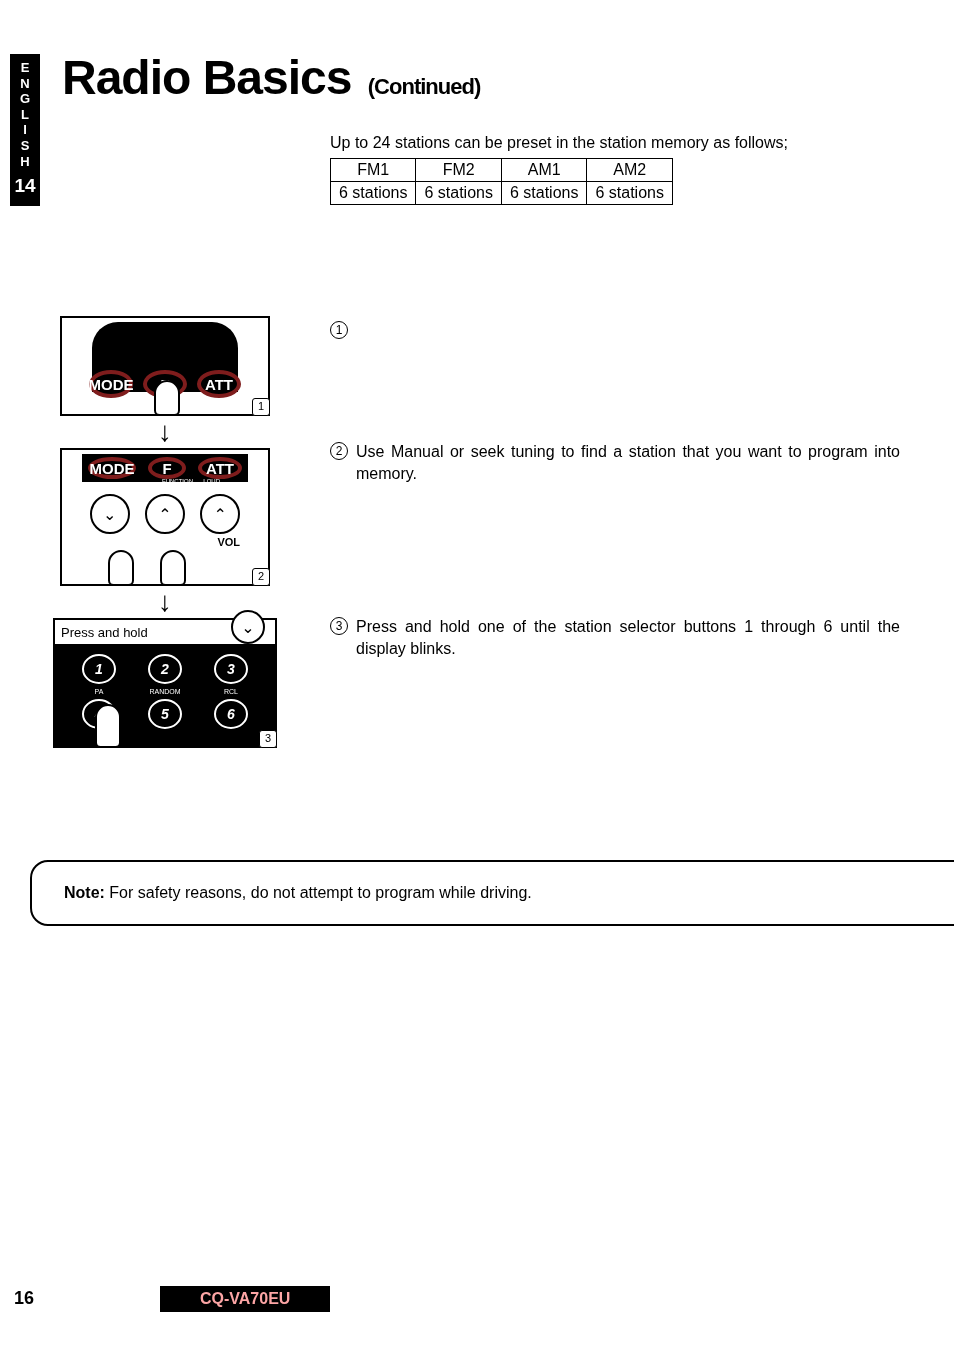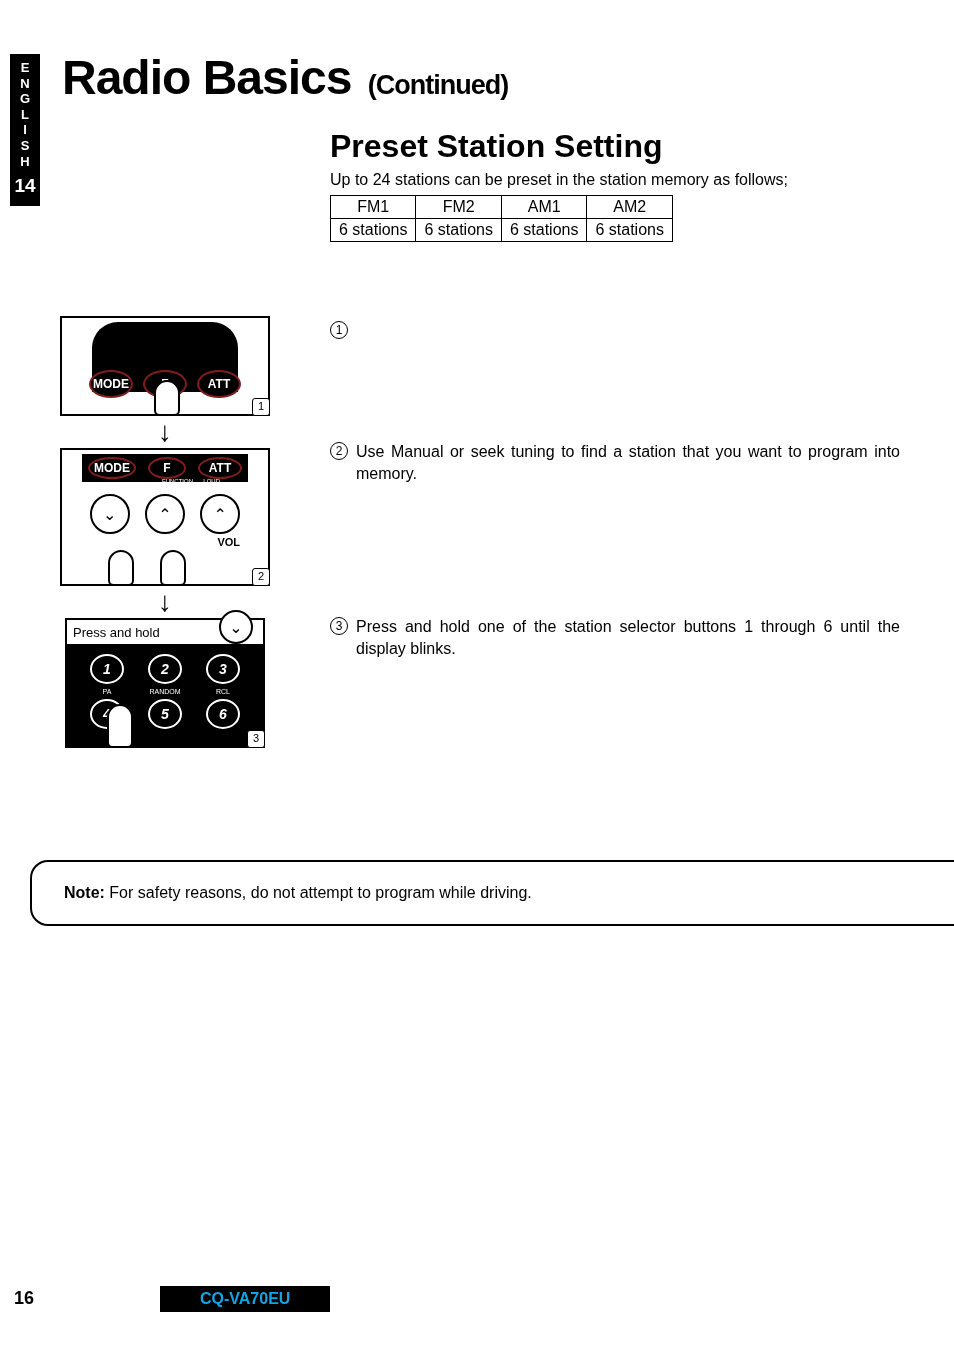"(Continued)" .page-title .cont { font-size: 27px -> 22px }
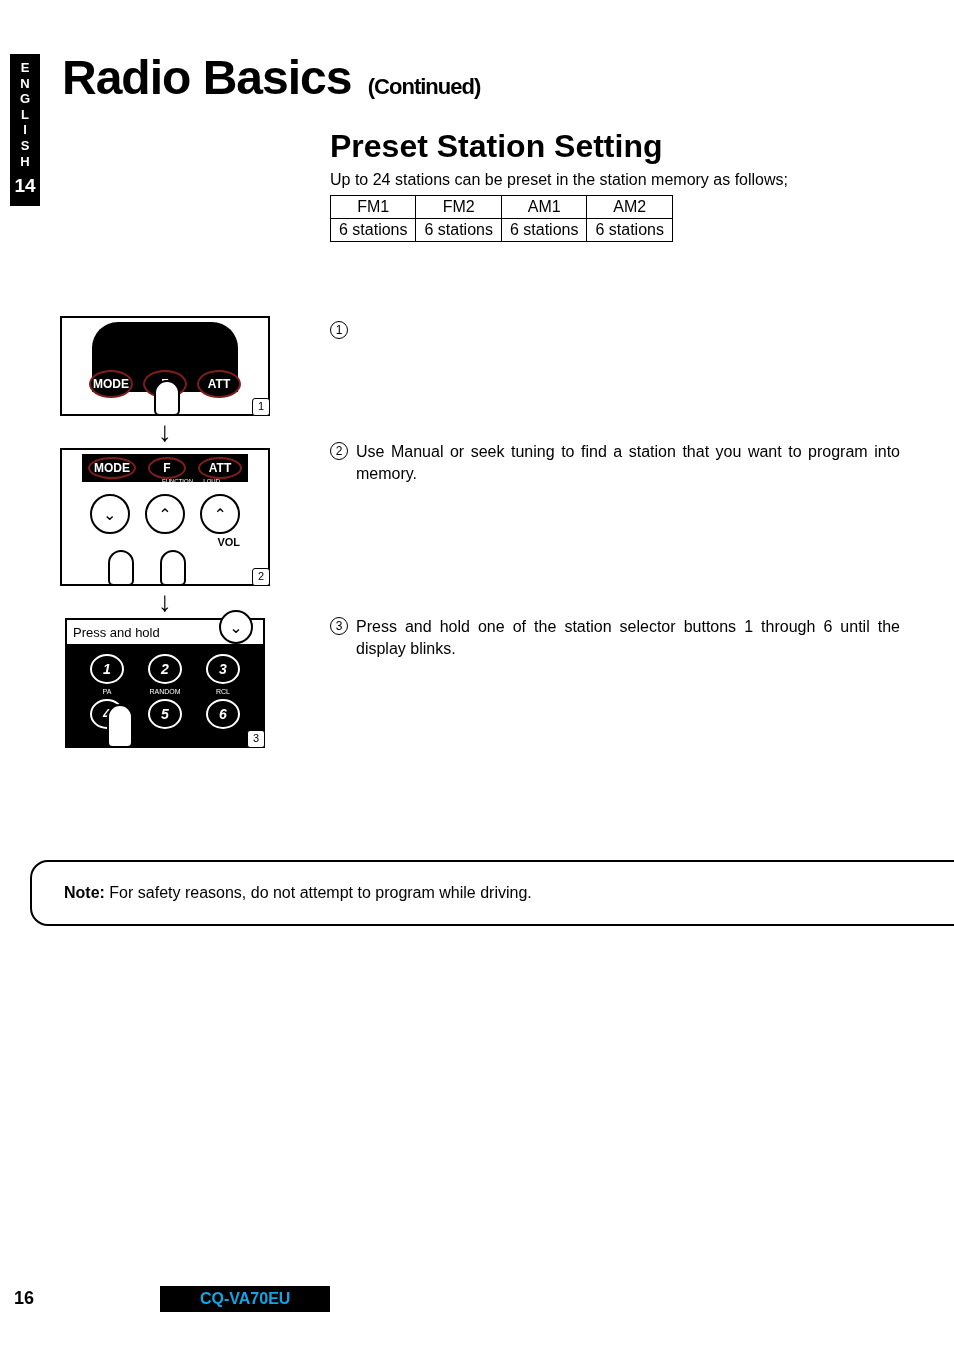"Preset Station Setting" h2.section-h { html: <h2>Preset Station Setting</h2> -> none }
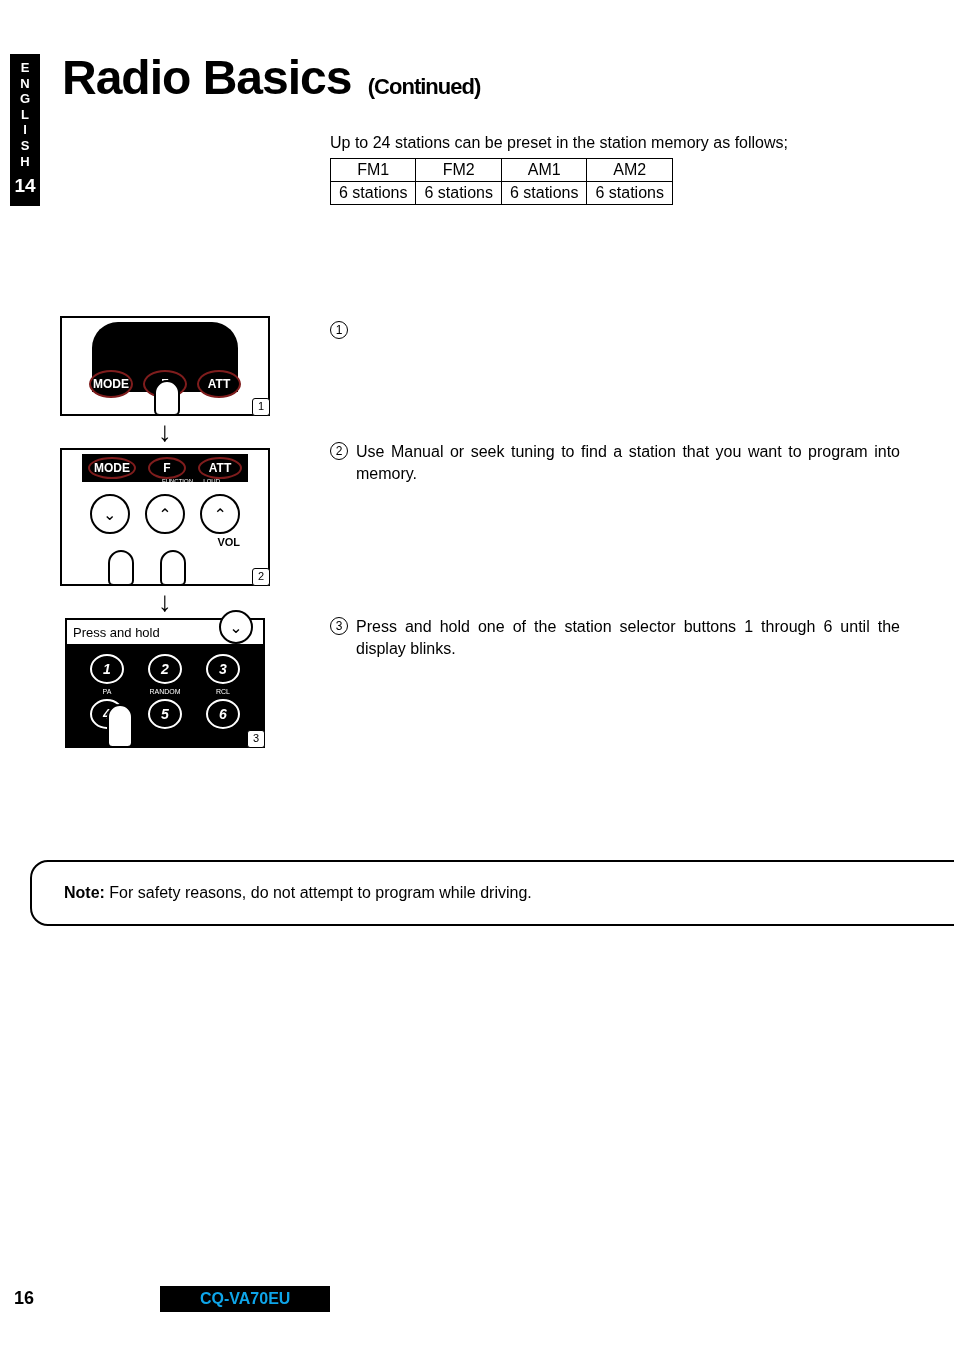"MODE" .oval-btn { border: 2px solid #7f1d1d -> 4px solid #7f1d1d; font-size: 12px -> 15px }
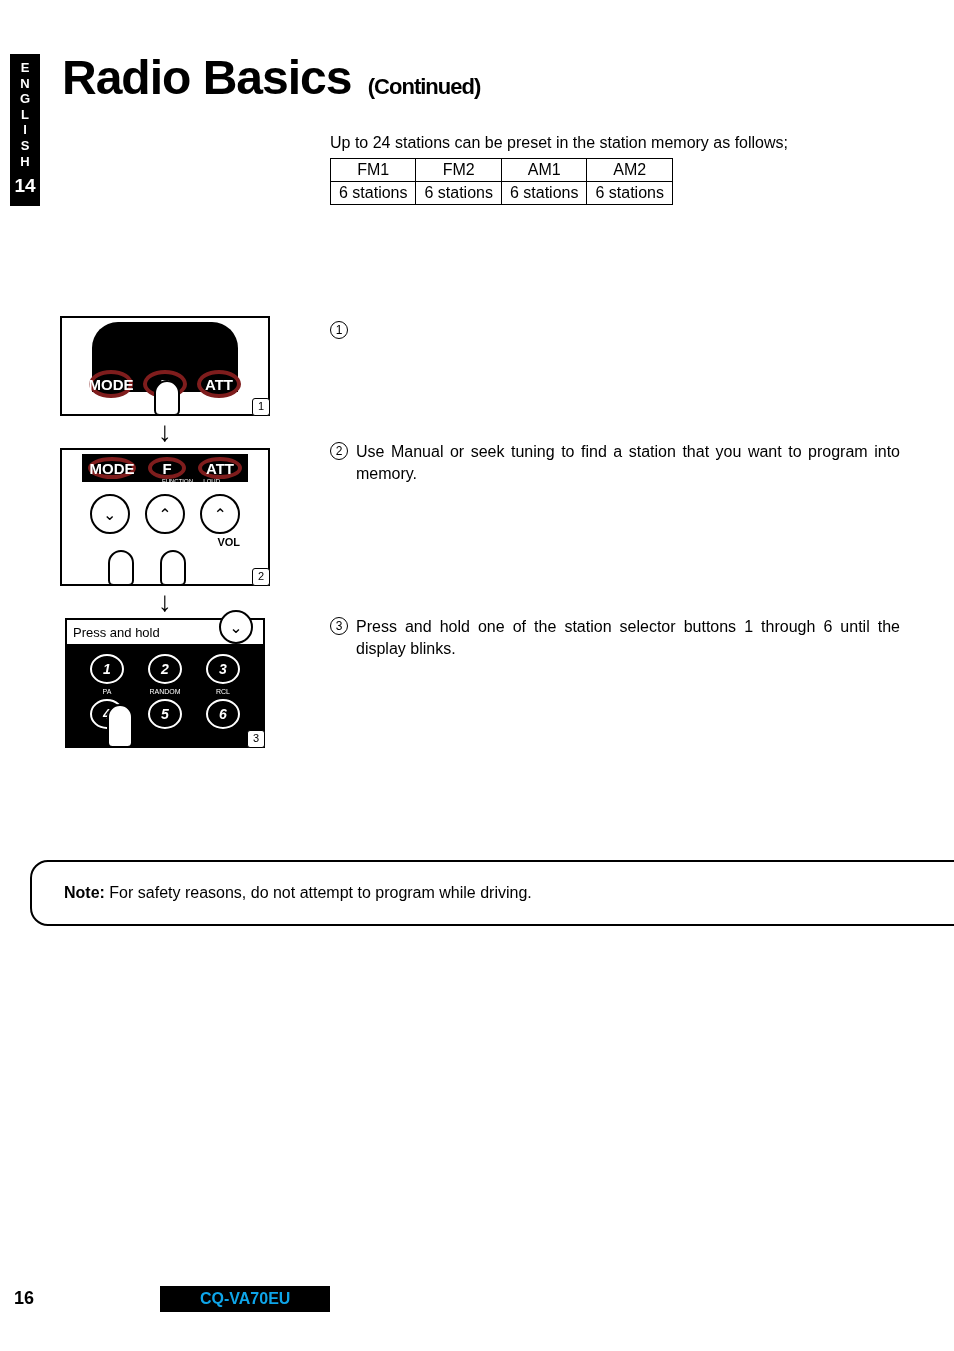"Press and hold" .illus3 { width: 200px -> 224px }
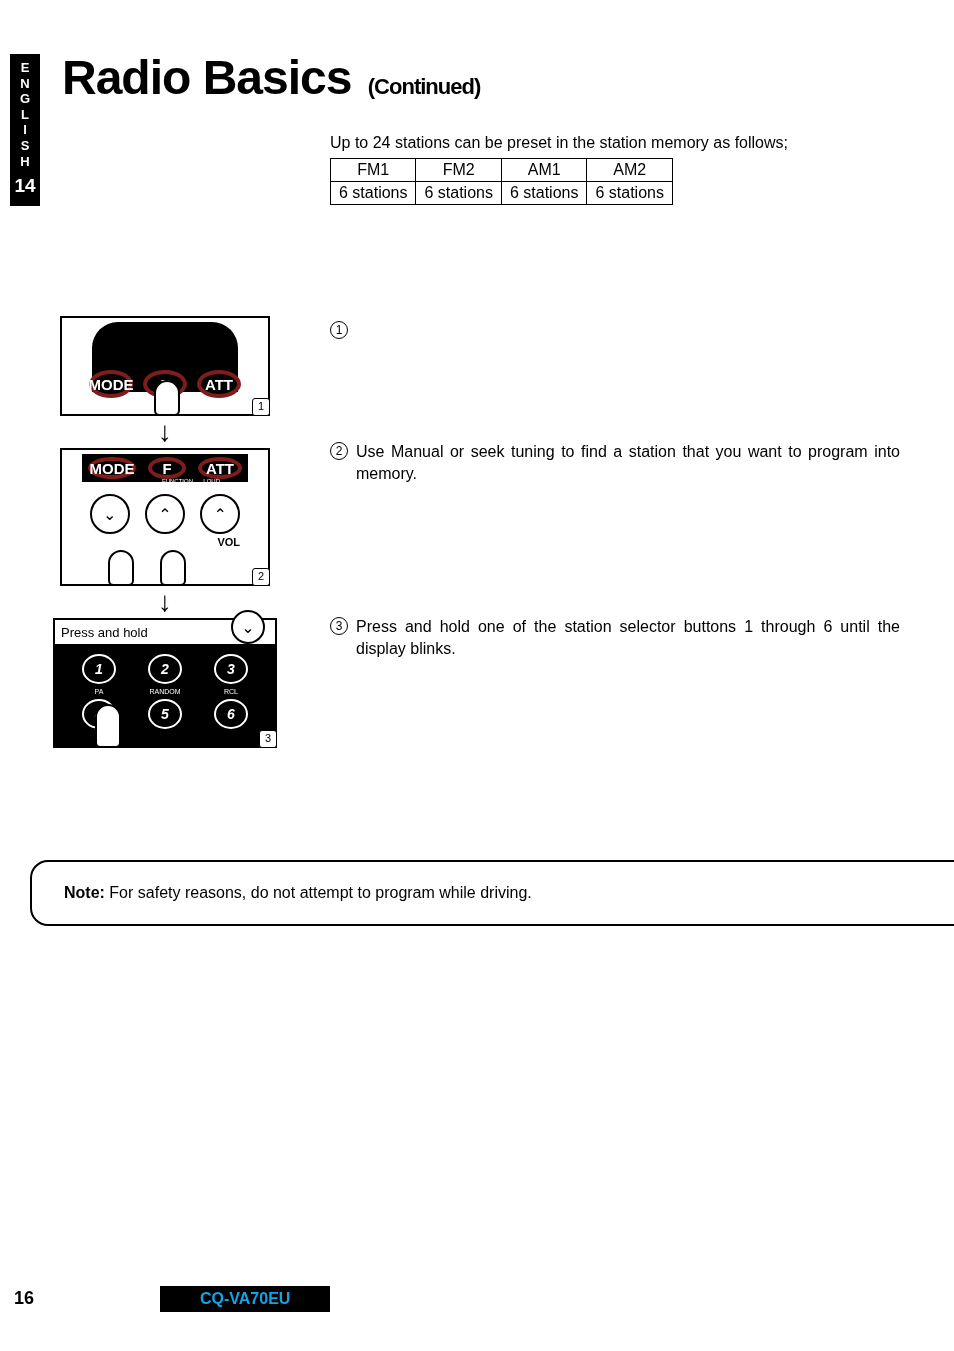"CQ-VA70EU" .model-badge { color: #0ea5e9 -> #fca5a5 }
